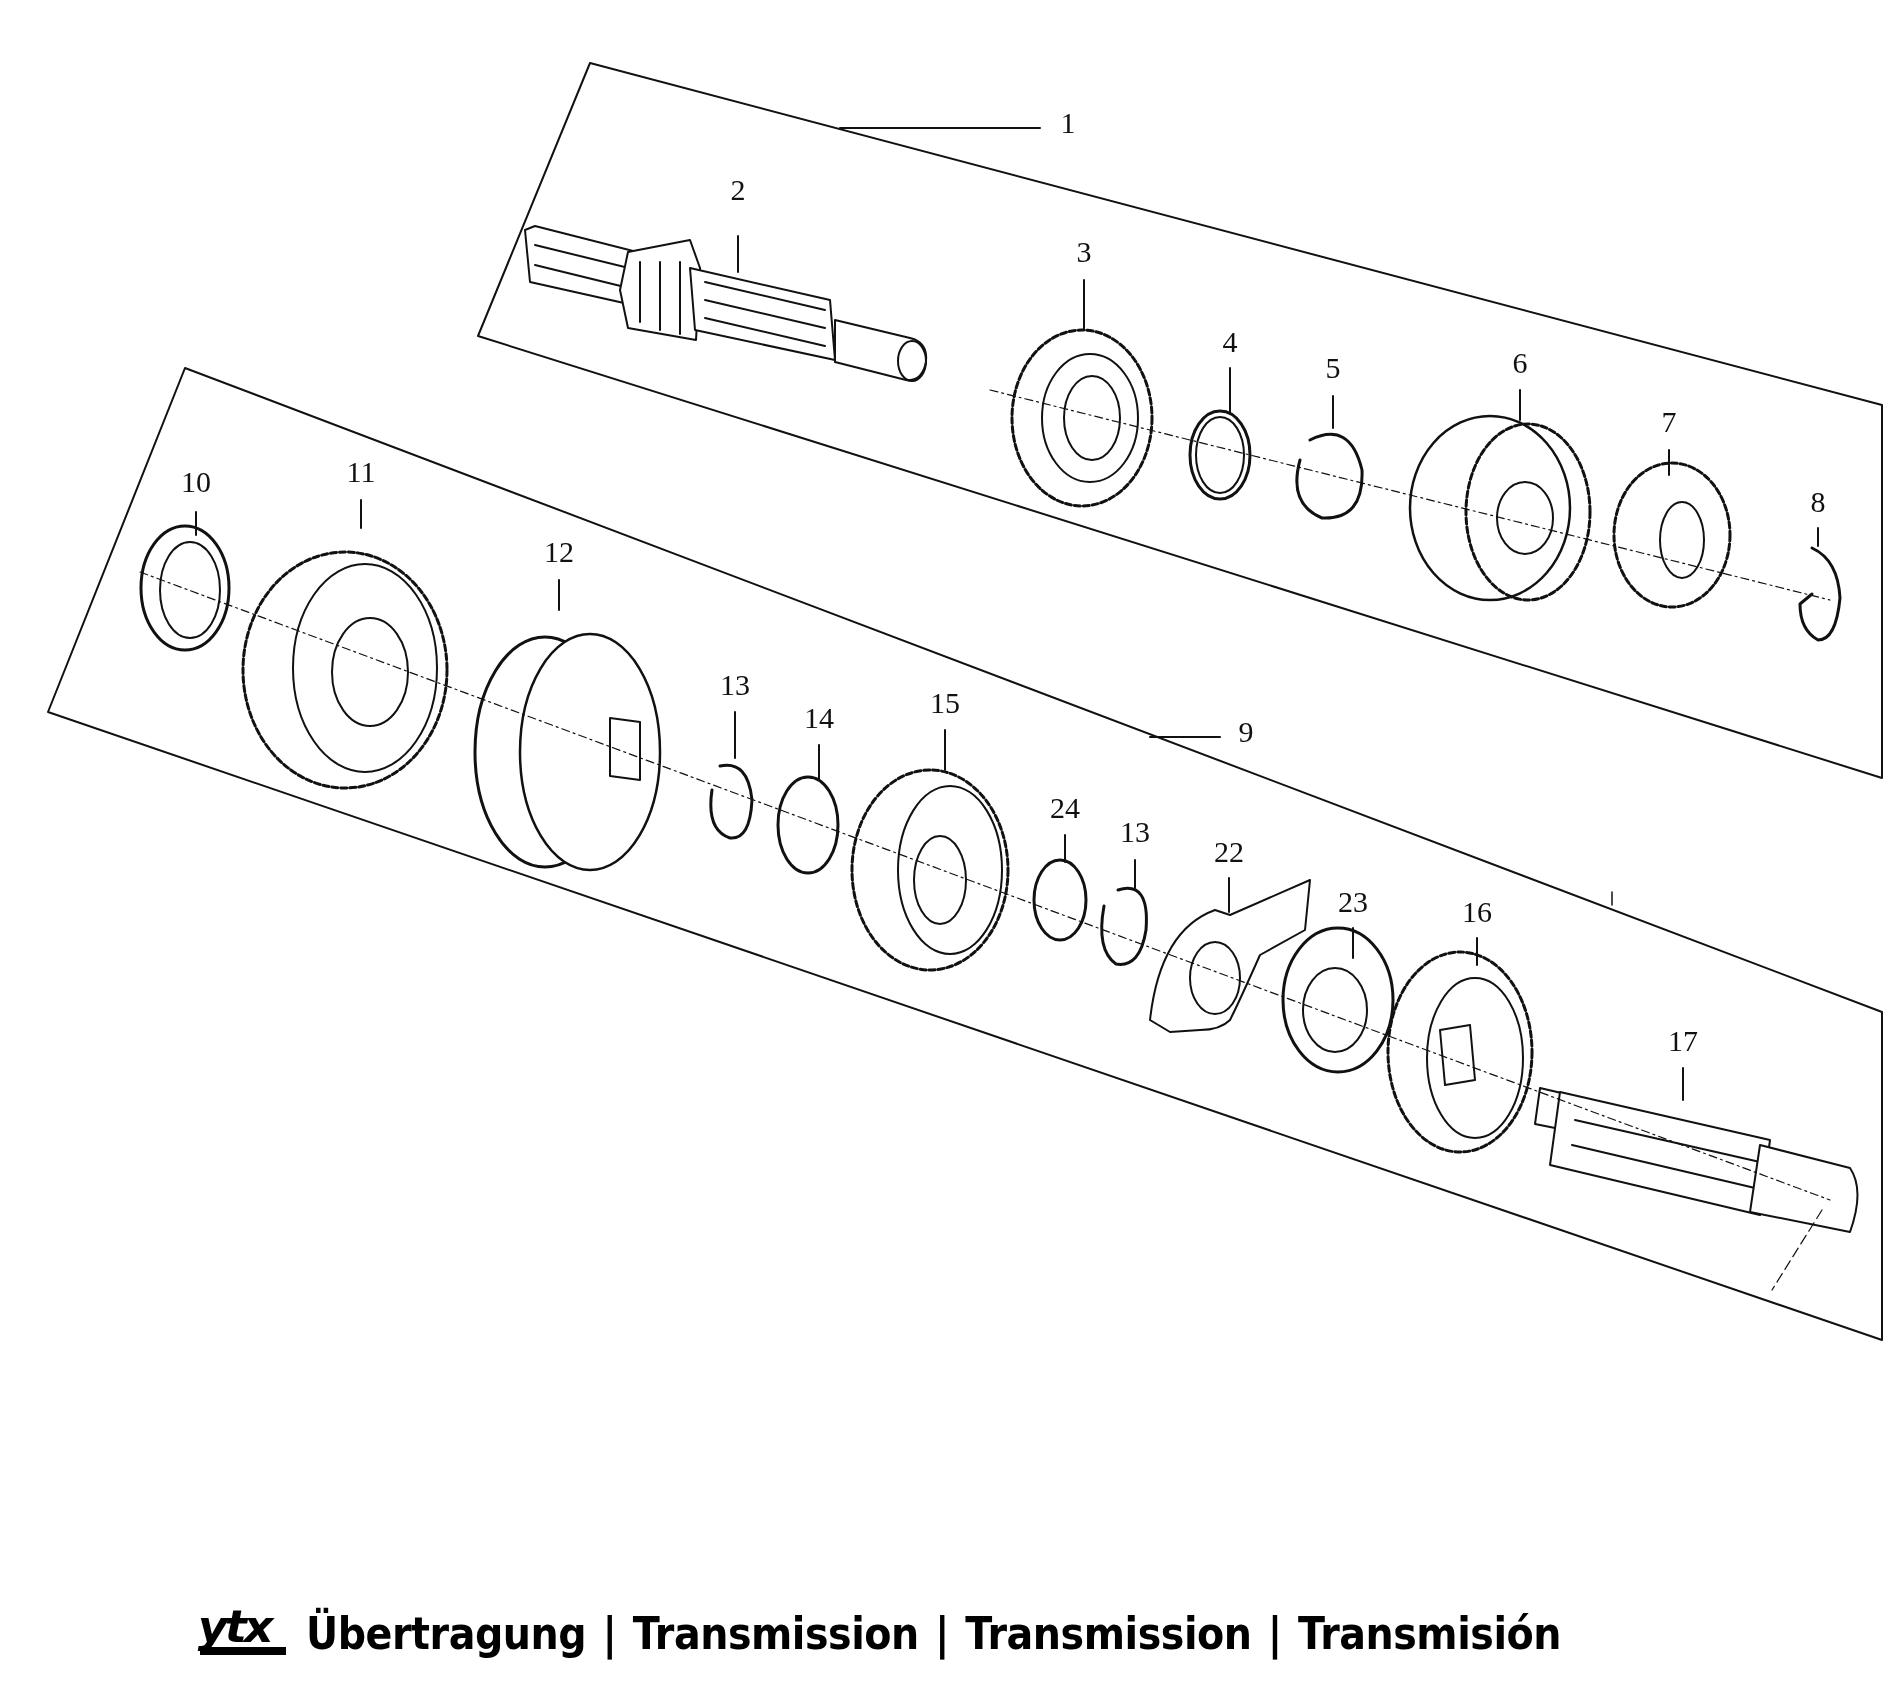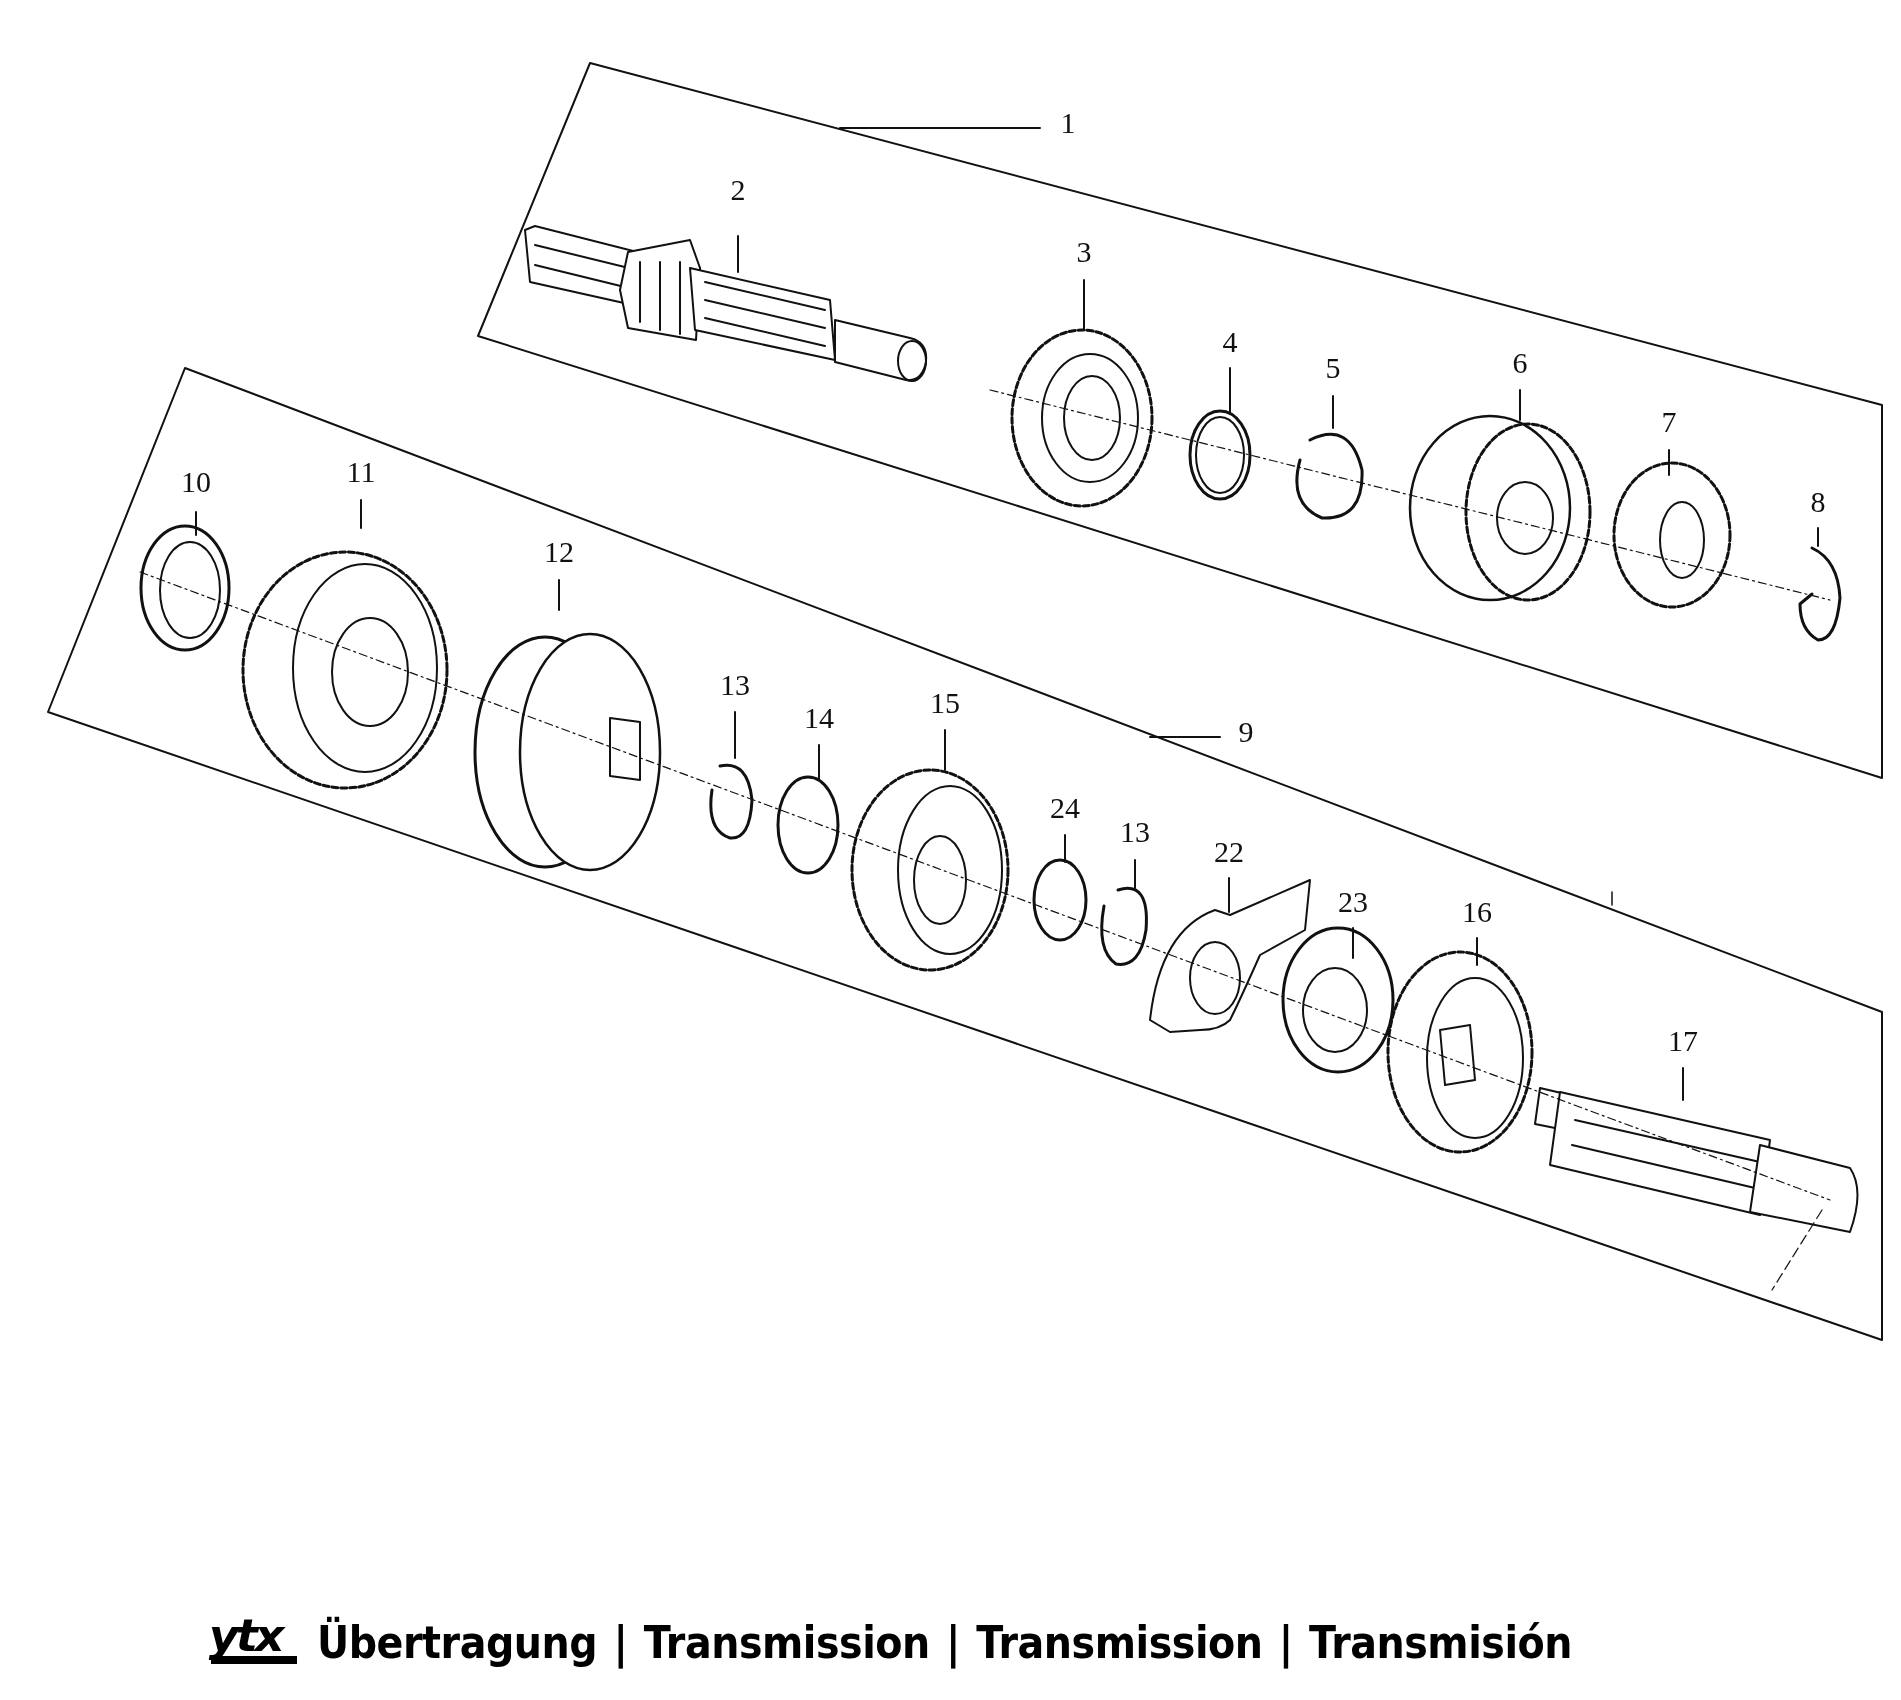"ytx" .title-bar { align-items: flex-end -> center; left: 211px -> 200px }
